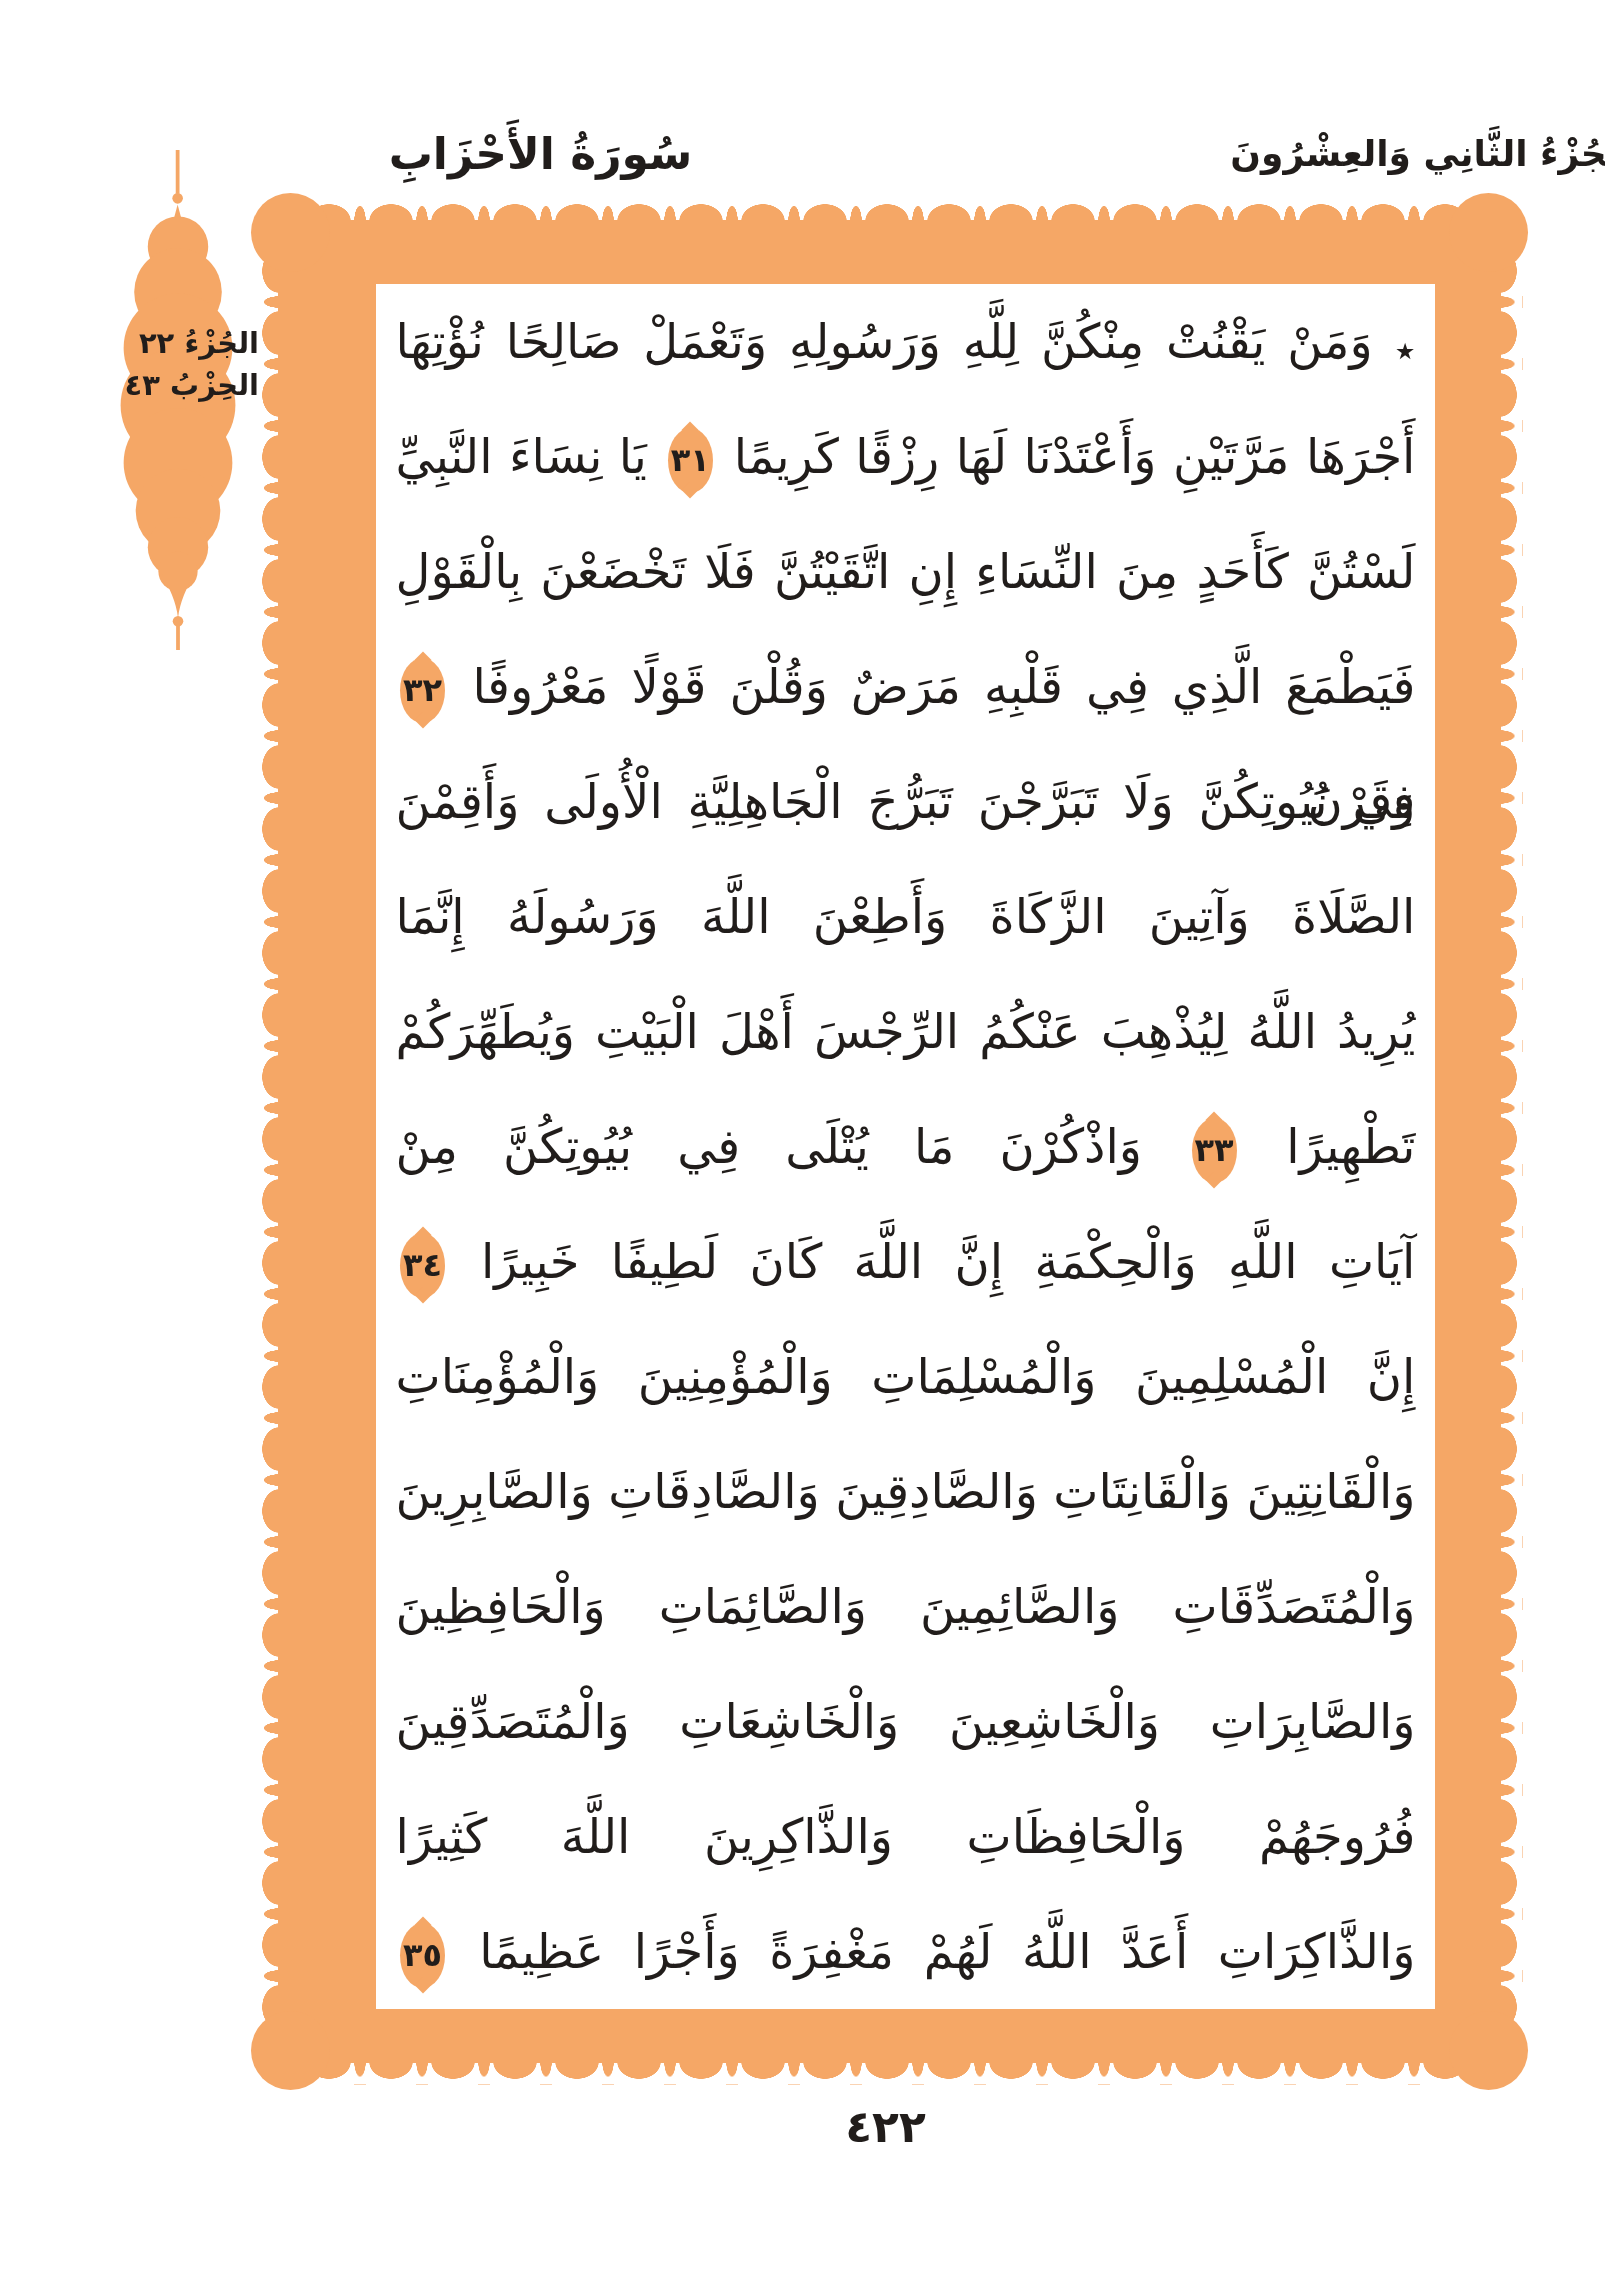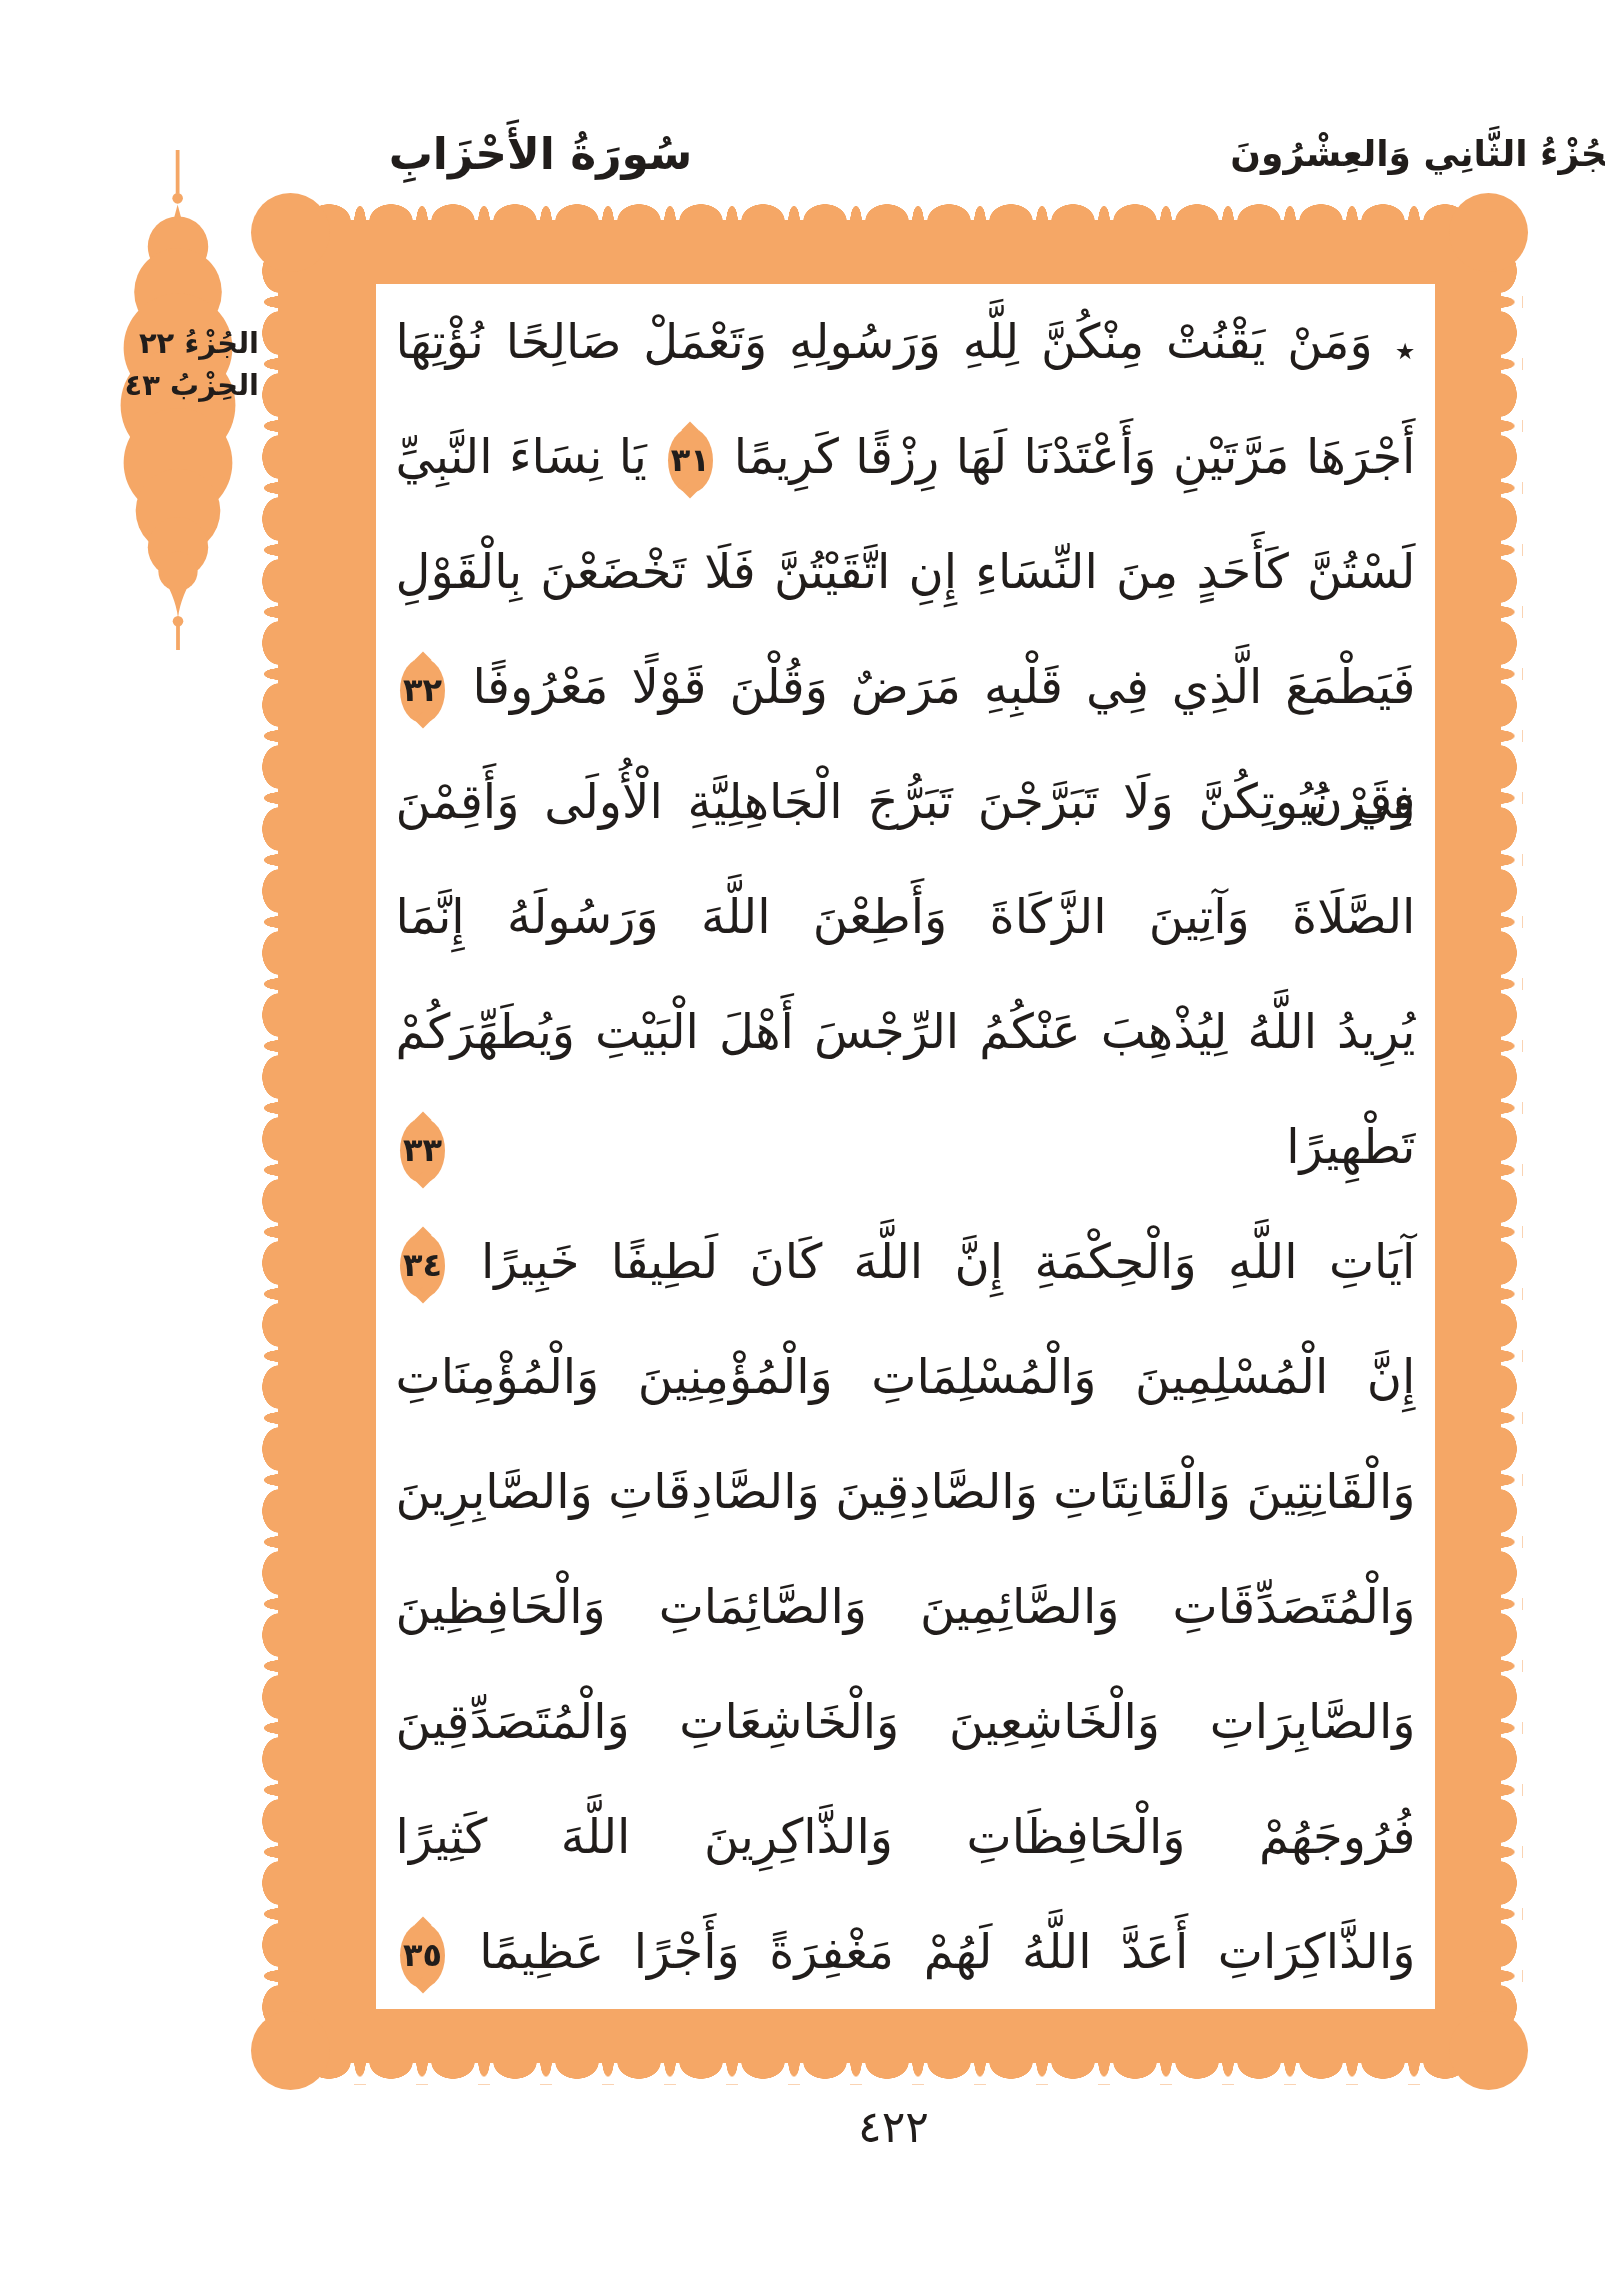"وَاذْكُرْنَ مَا يُتْلَى فِي بُيُوتِكُنَّ" span.qtext { html: none -> <span>وَاذْكُرْنَ مَا يُتْلَى فِي بُيُوتِكُنَّ مِنْ</span> }
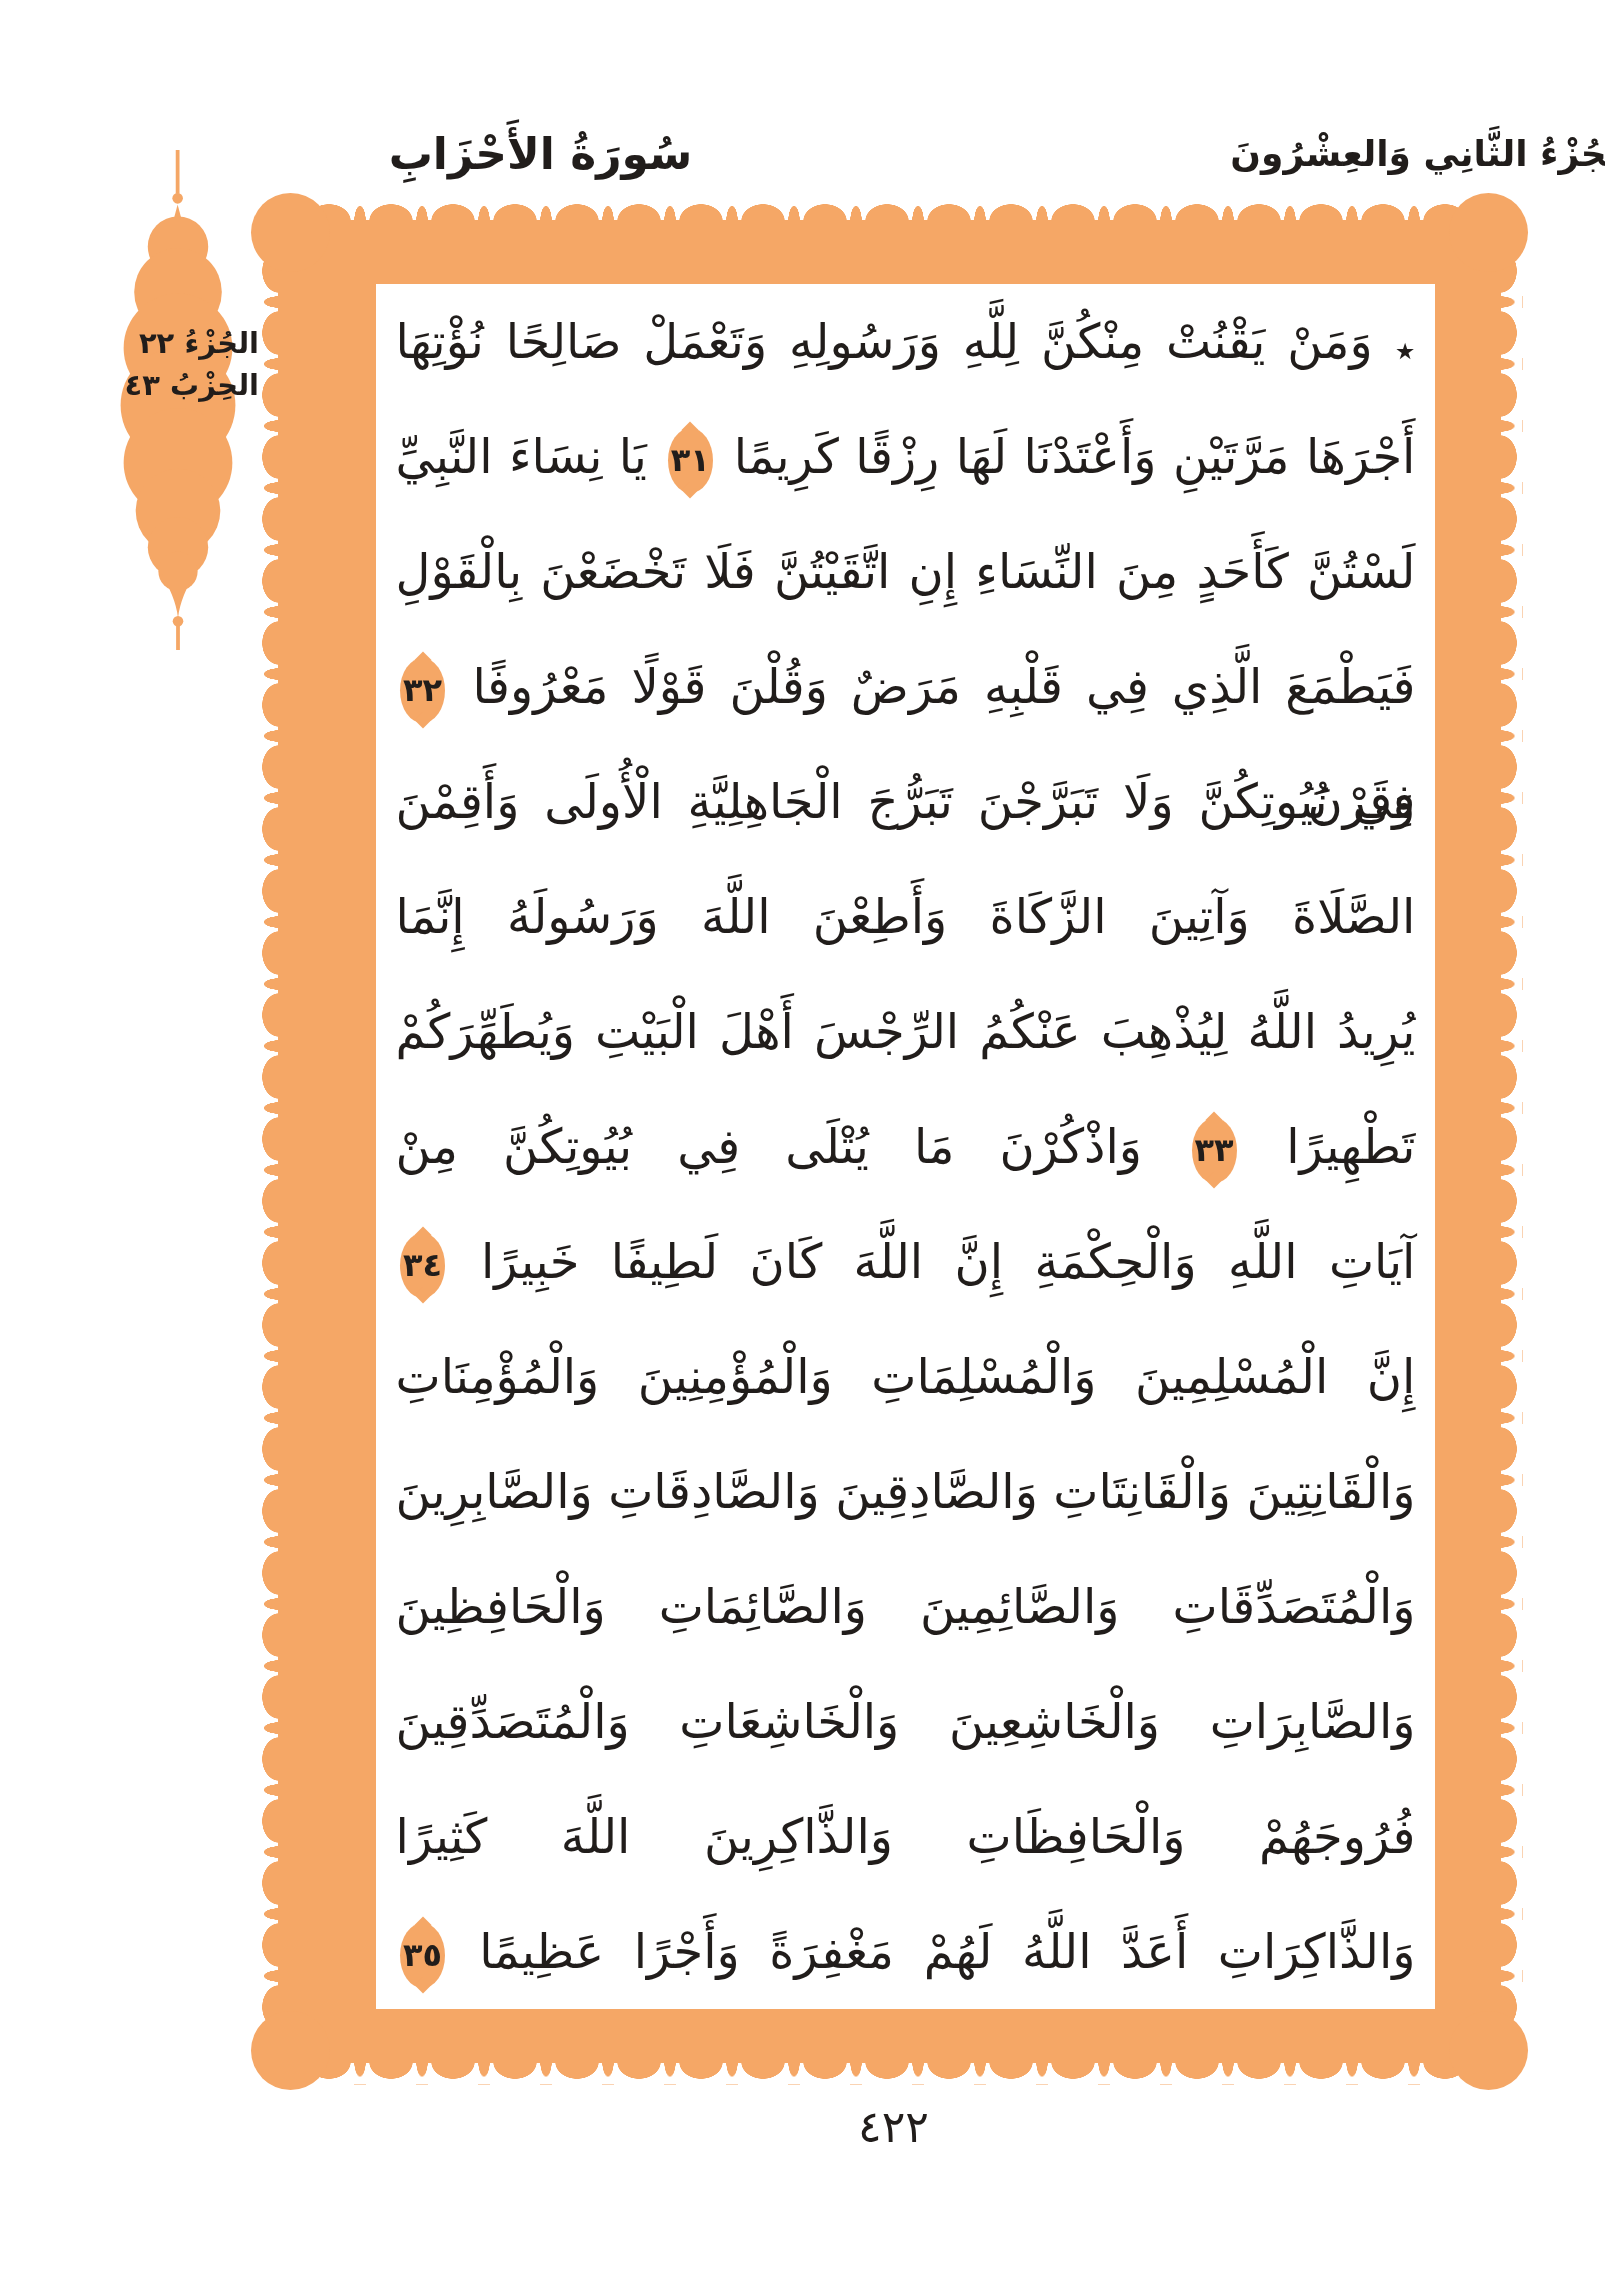"٤٢٢" .page-number { font-weight: normal -> bold; left: 282px -> 274px }
